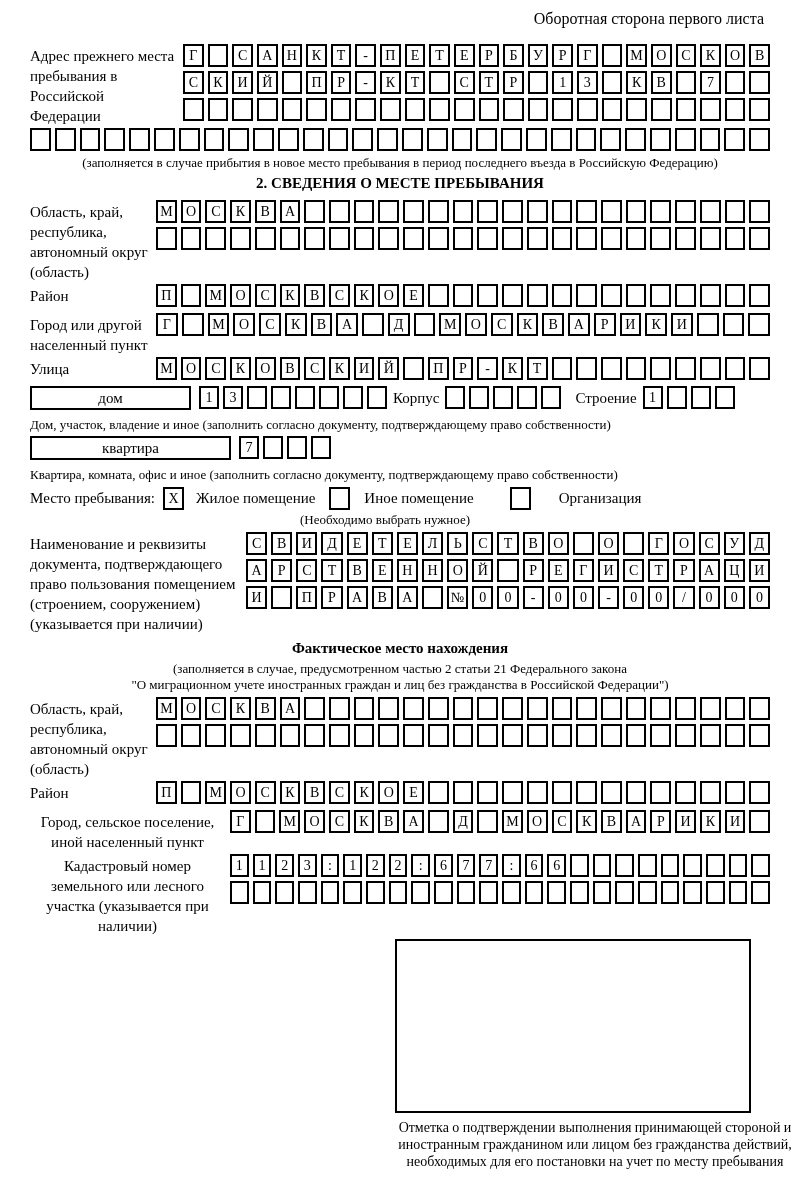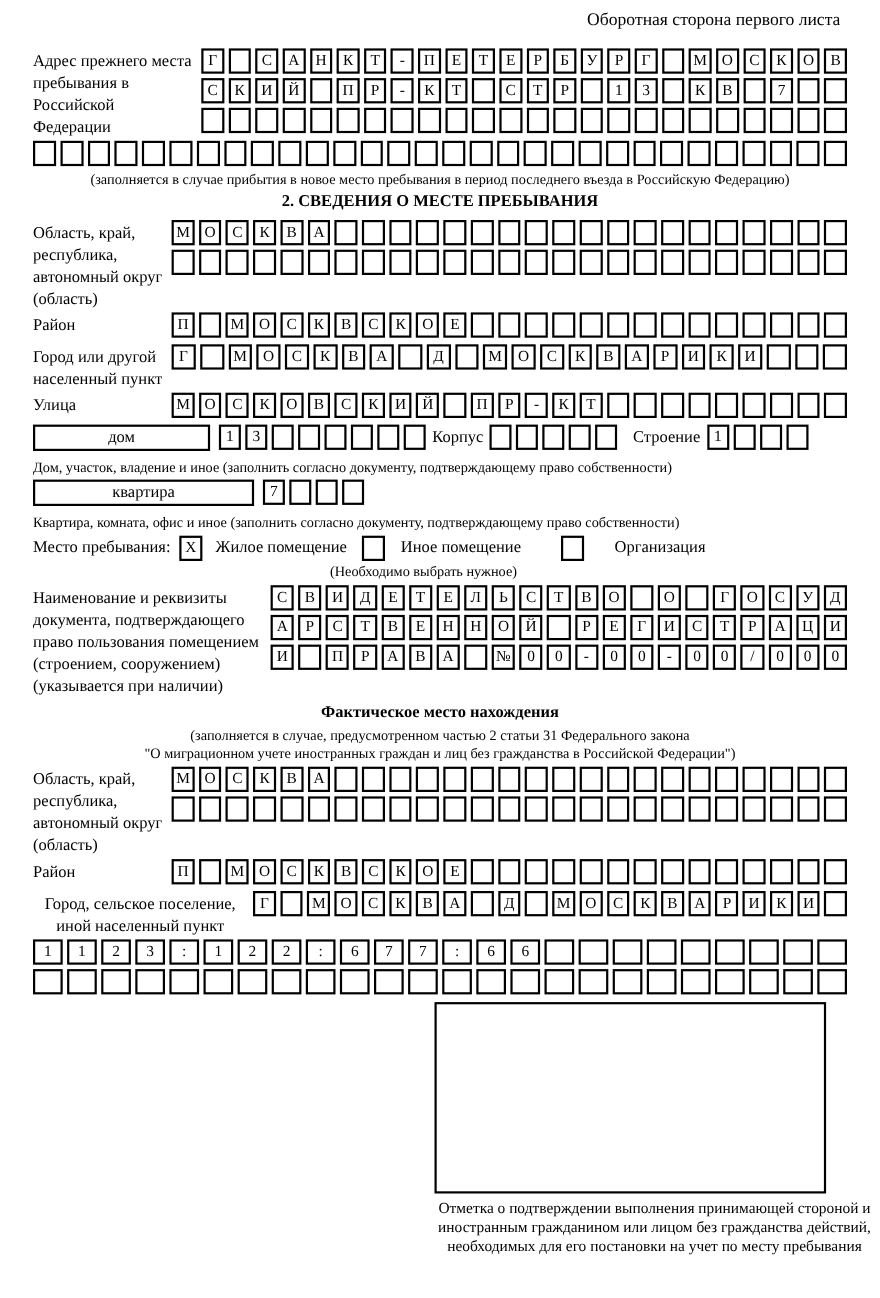"(заполняется в случае, предусмотренном" div.note { text: 31 -> 21 }
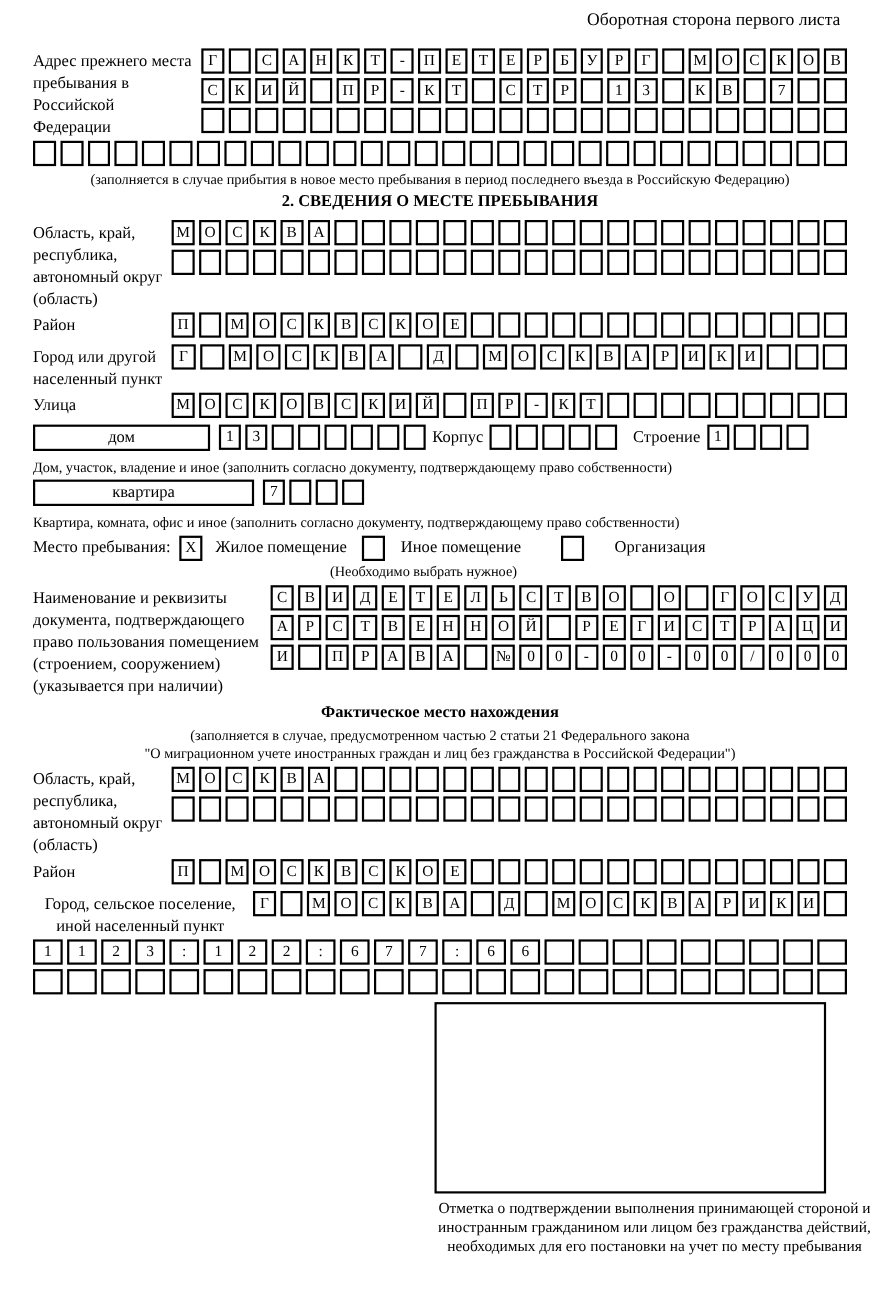"Кадастровый номер земельного или лесного" div.flabel { html: none -> <div>Кадастровый номер земельного или лесного участка (указывается при наличии)</div> }
